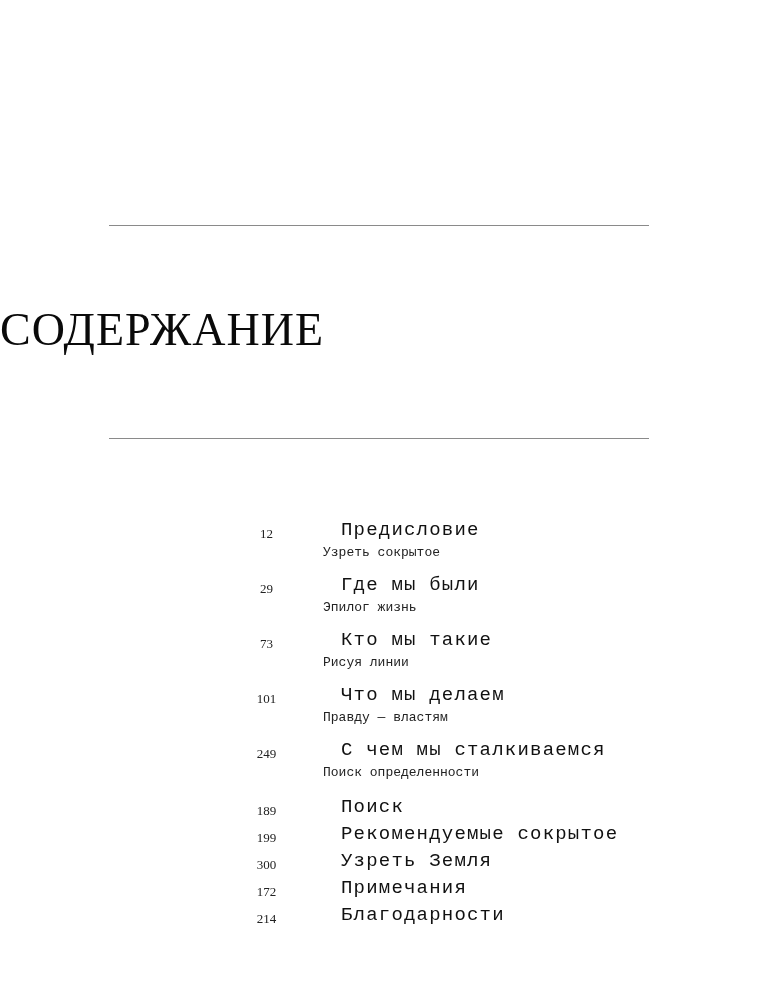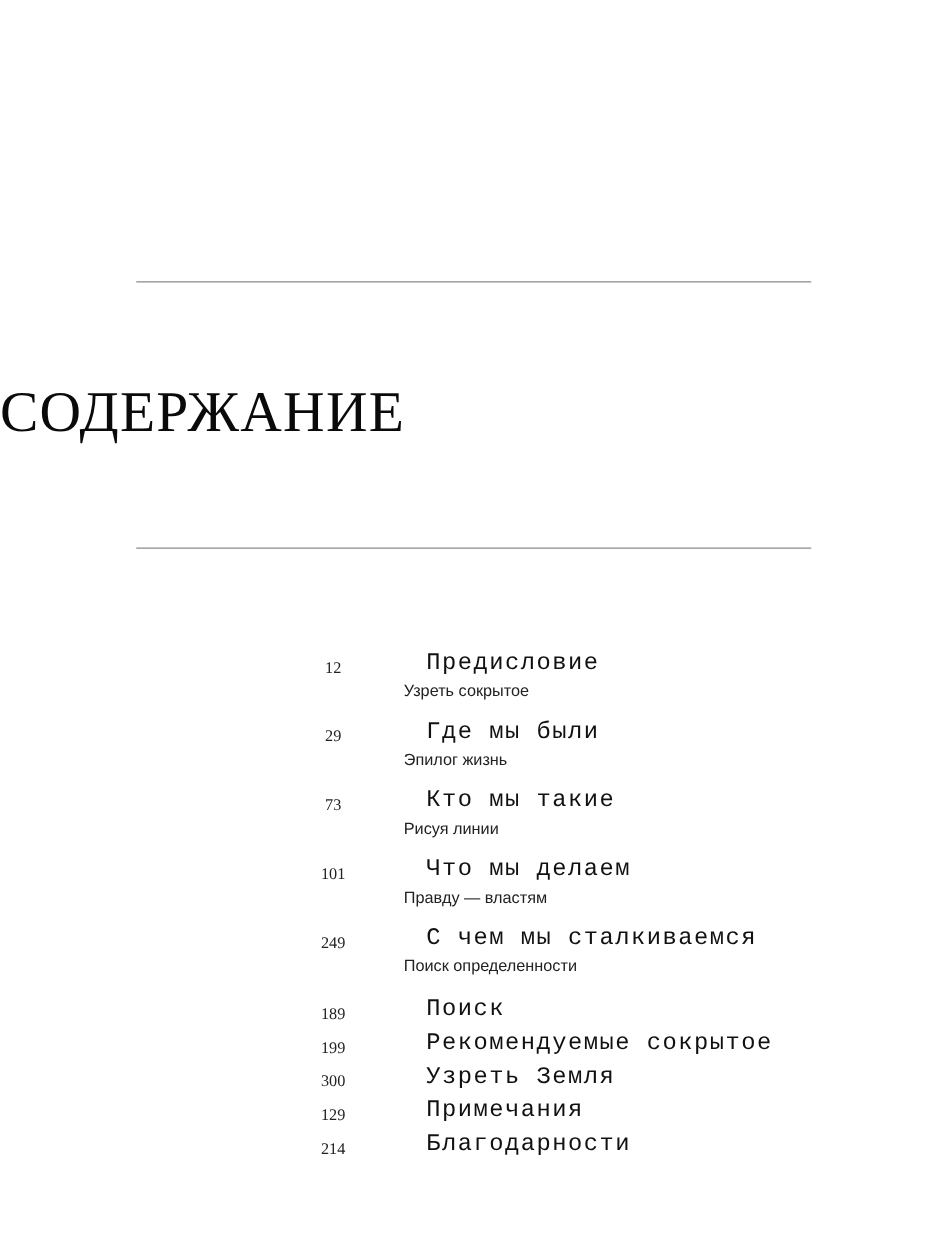"Узреть сокрытое" .sub { font-family: Liberation Sans, sans-serif -> Liberation Mono, monospace }
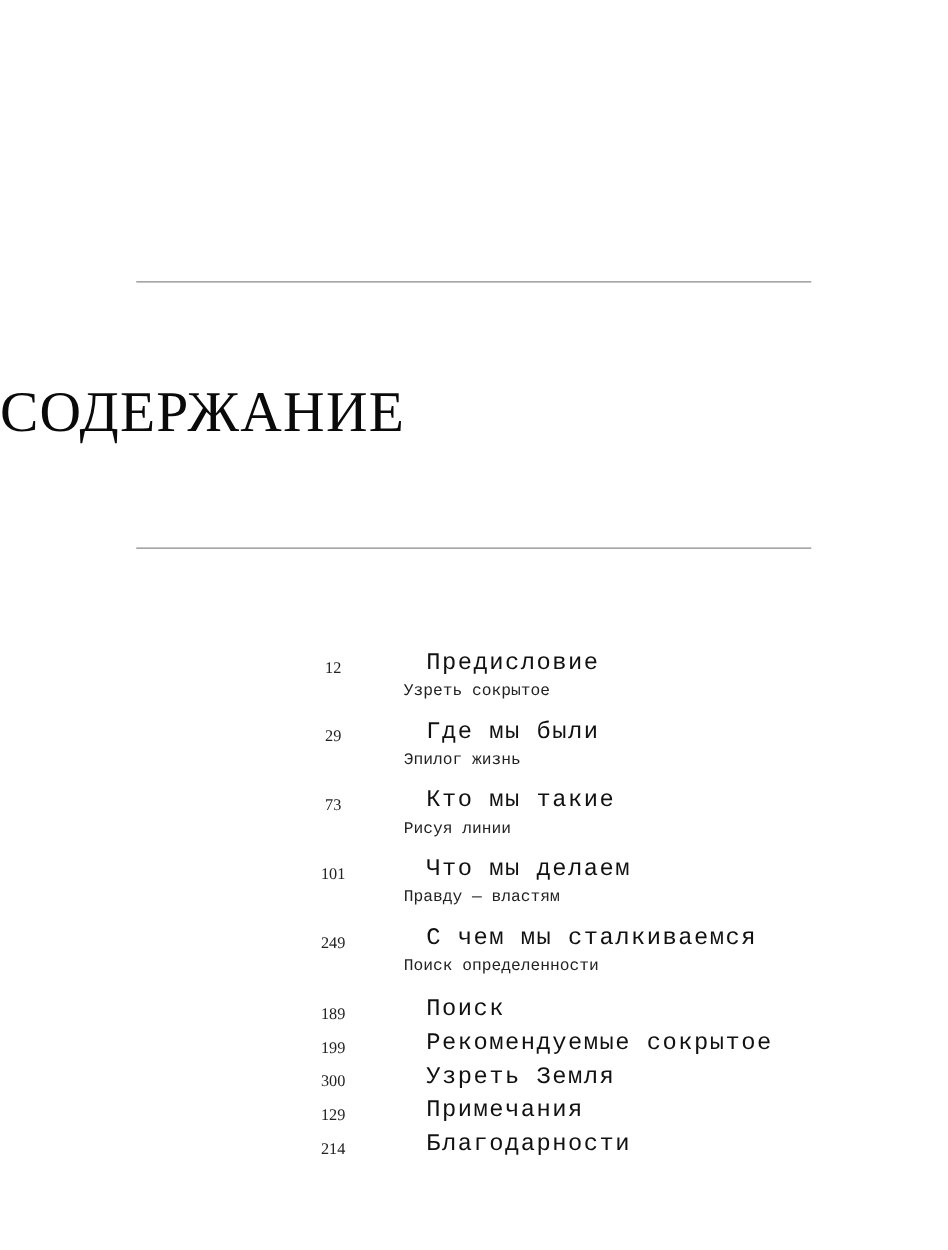"129" span.num { text: 129 -> 172 }
